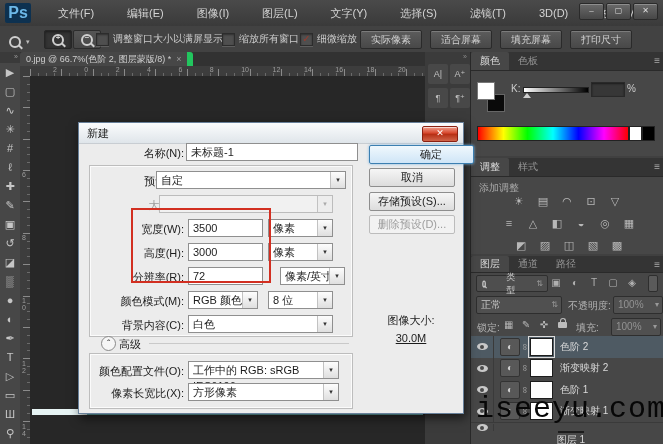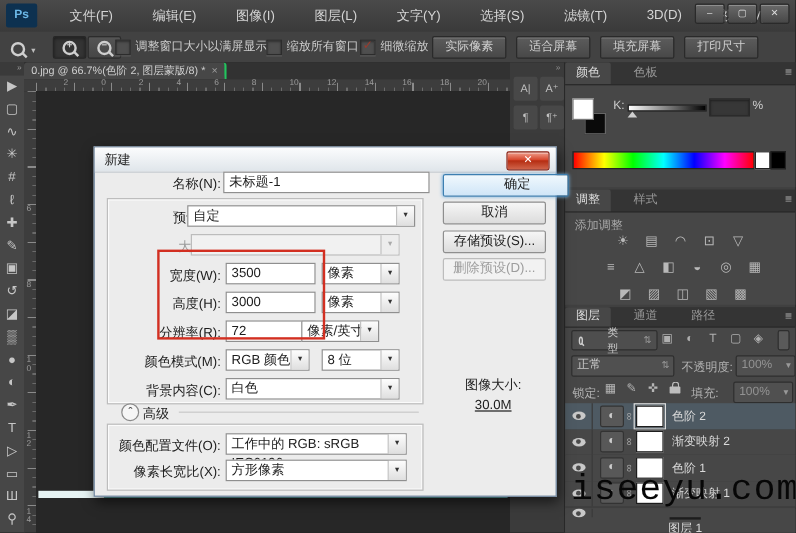"Ps" .pslogo { font-size: 10px -> 16px }
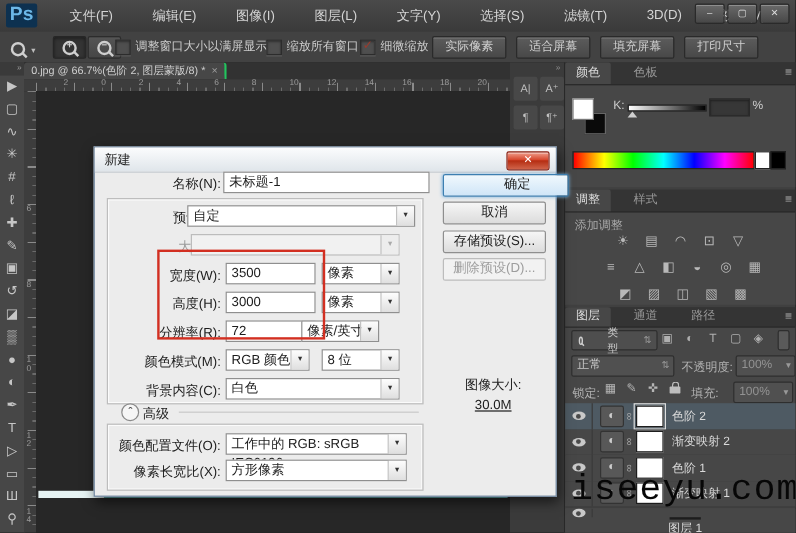"0.jpg @ 66.7%(色阶 2, 图层蒙版/8)" .doctab { border-right: 2px solid #22c55e -> 6px solid #22c55e }
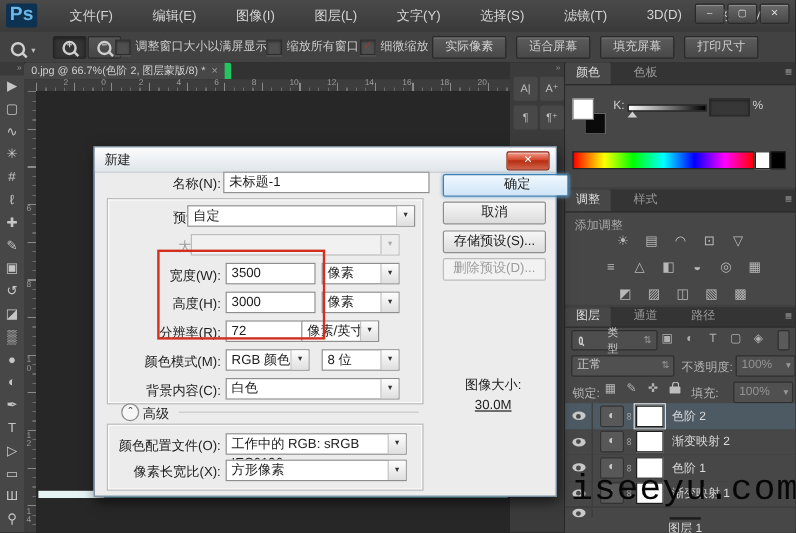"颜色" .ptabs { gap: 10px -> none }
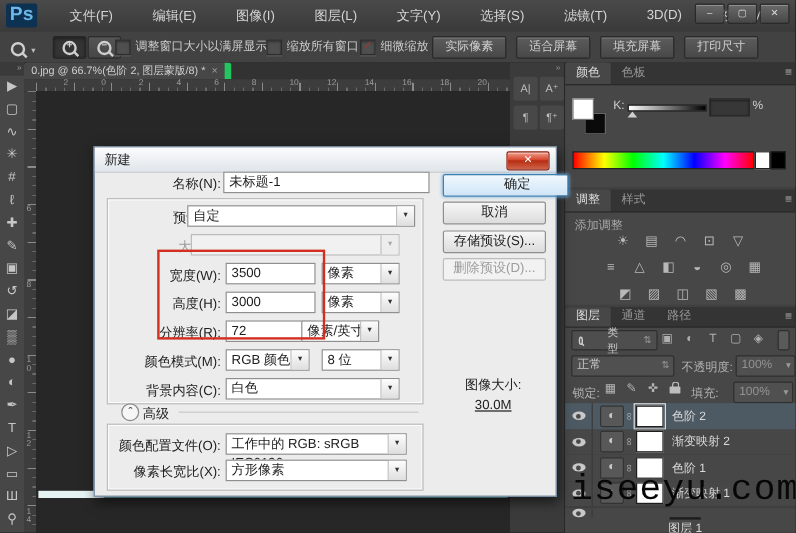"像素/英寸" div.dd { left: 172px -> 201px }
